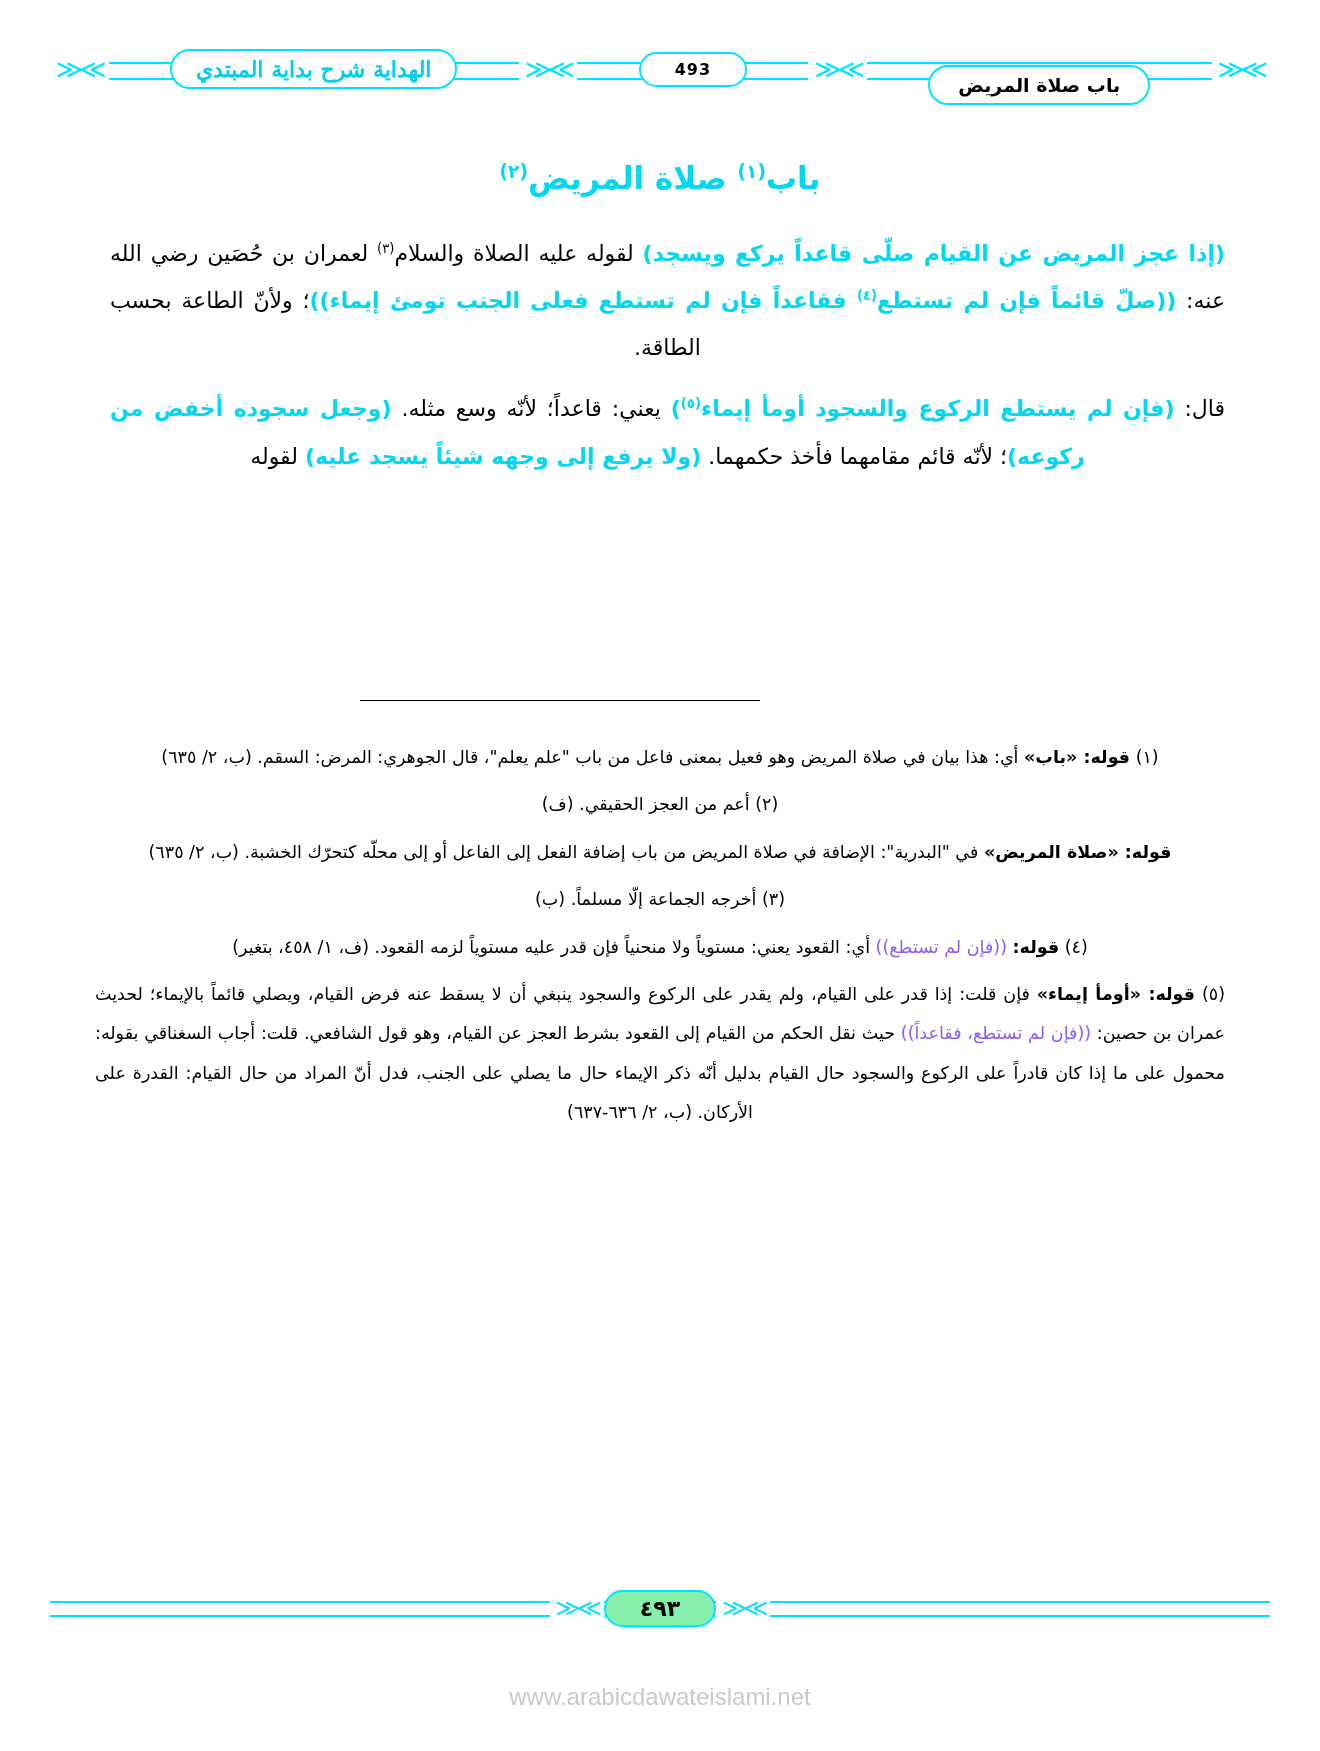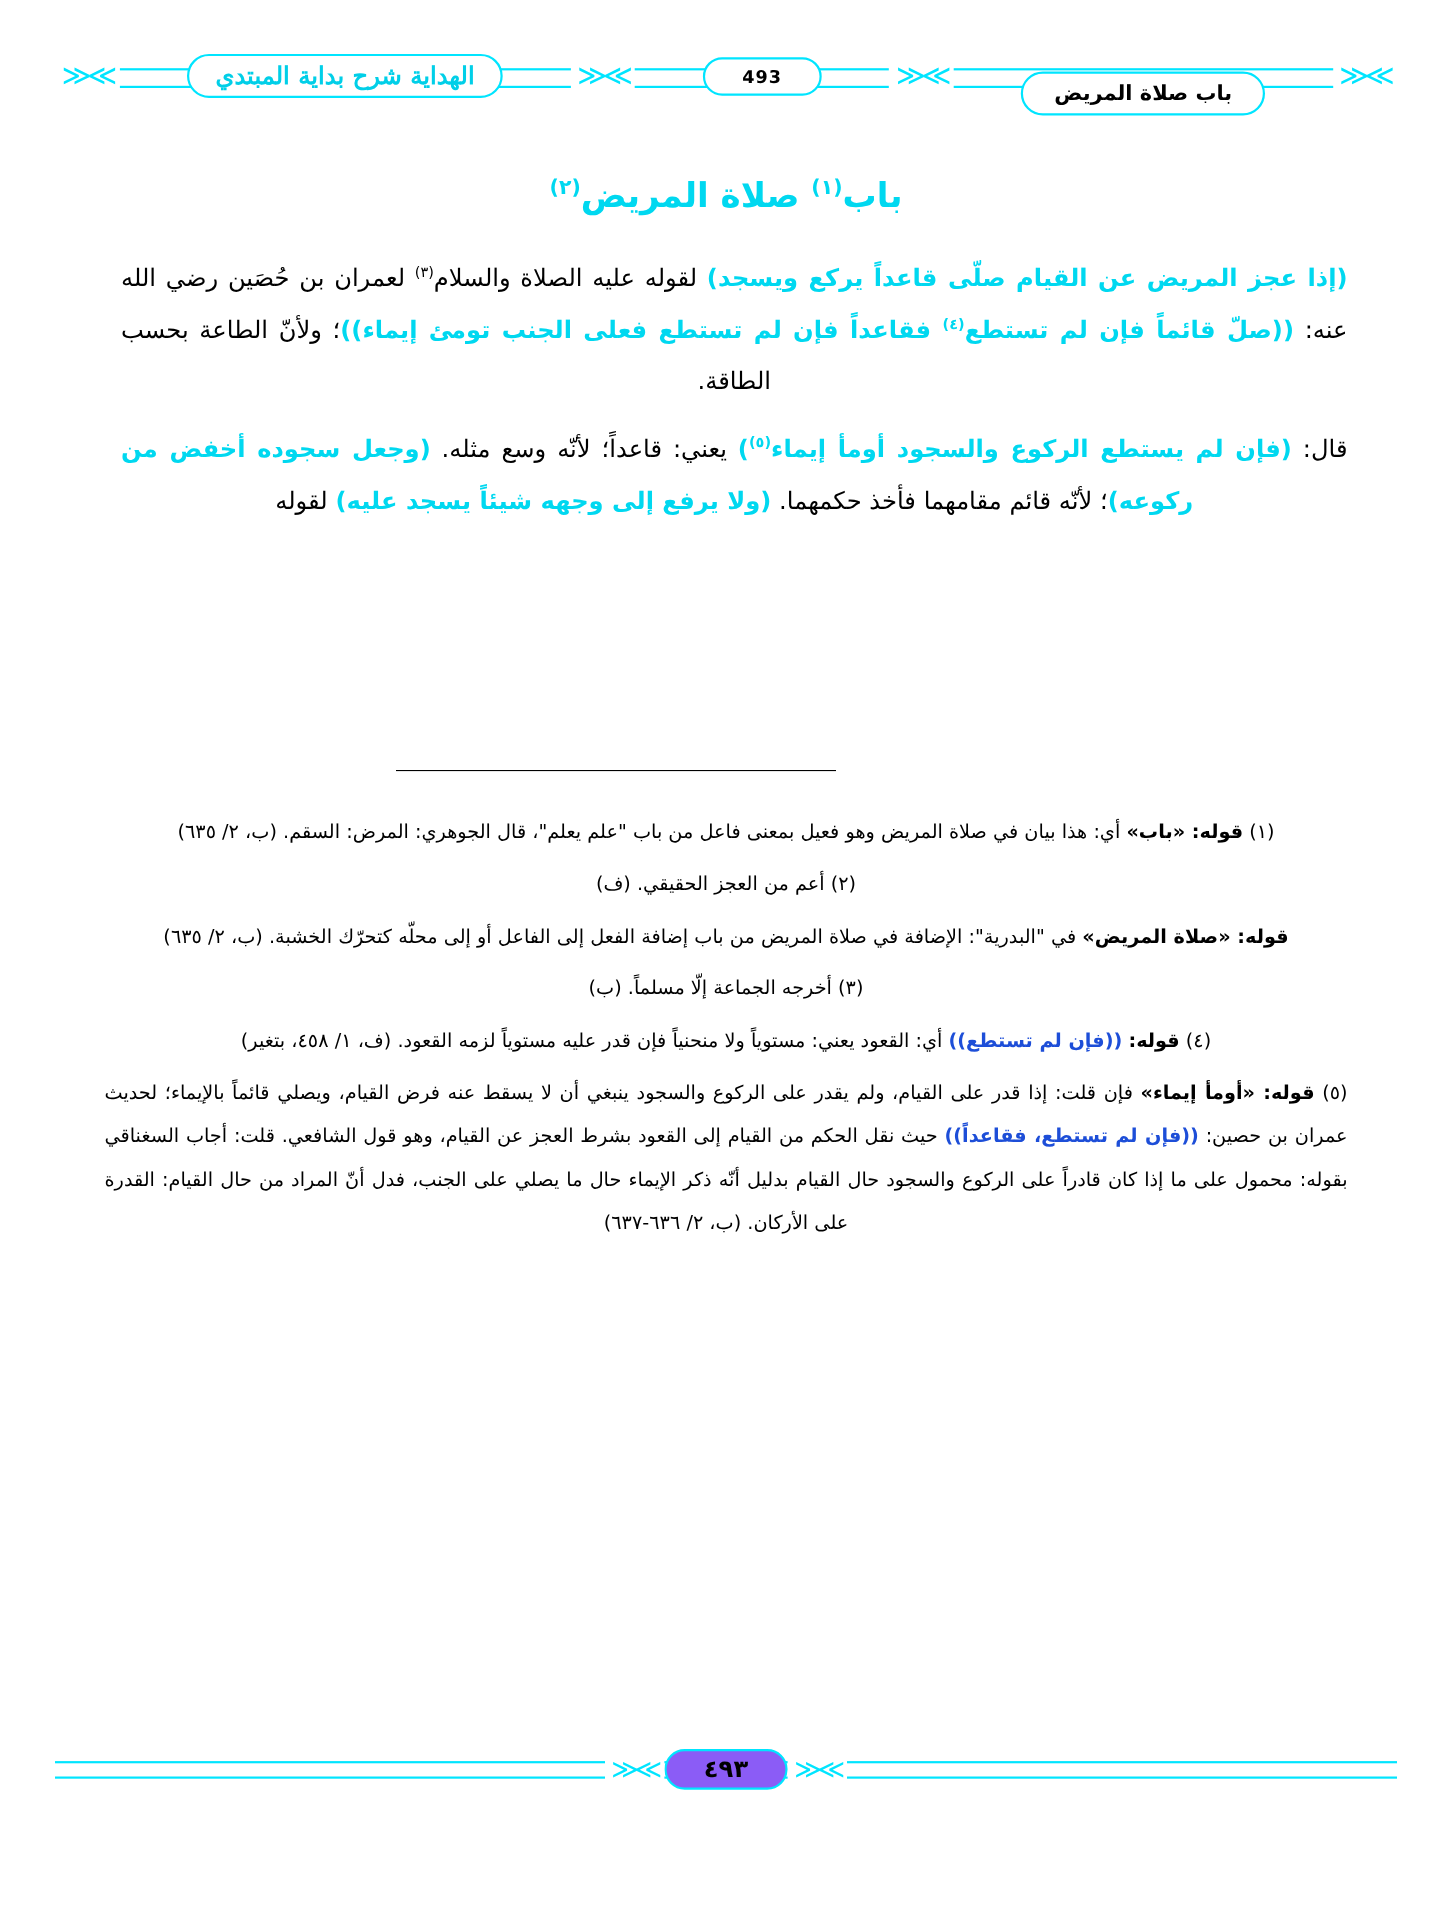"((فإن لم تستطع))" .fn .matn { color: #1d4ed8 -> #8b5cf6; font-weight: bold -> normal }
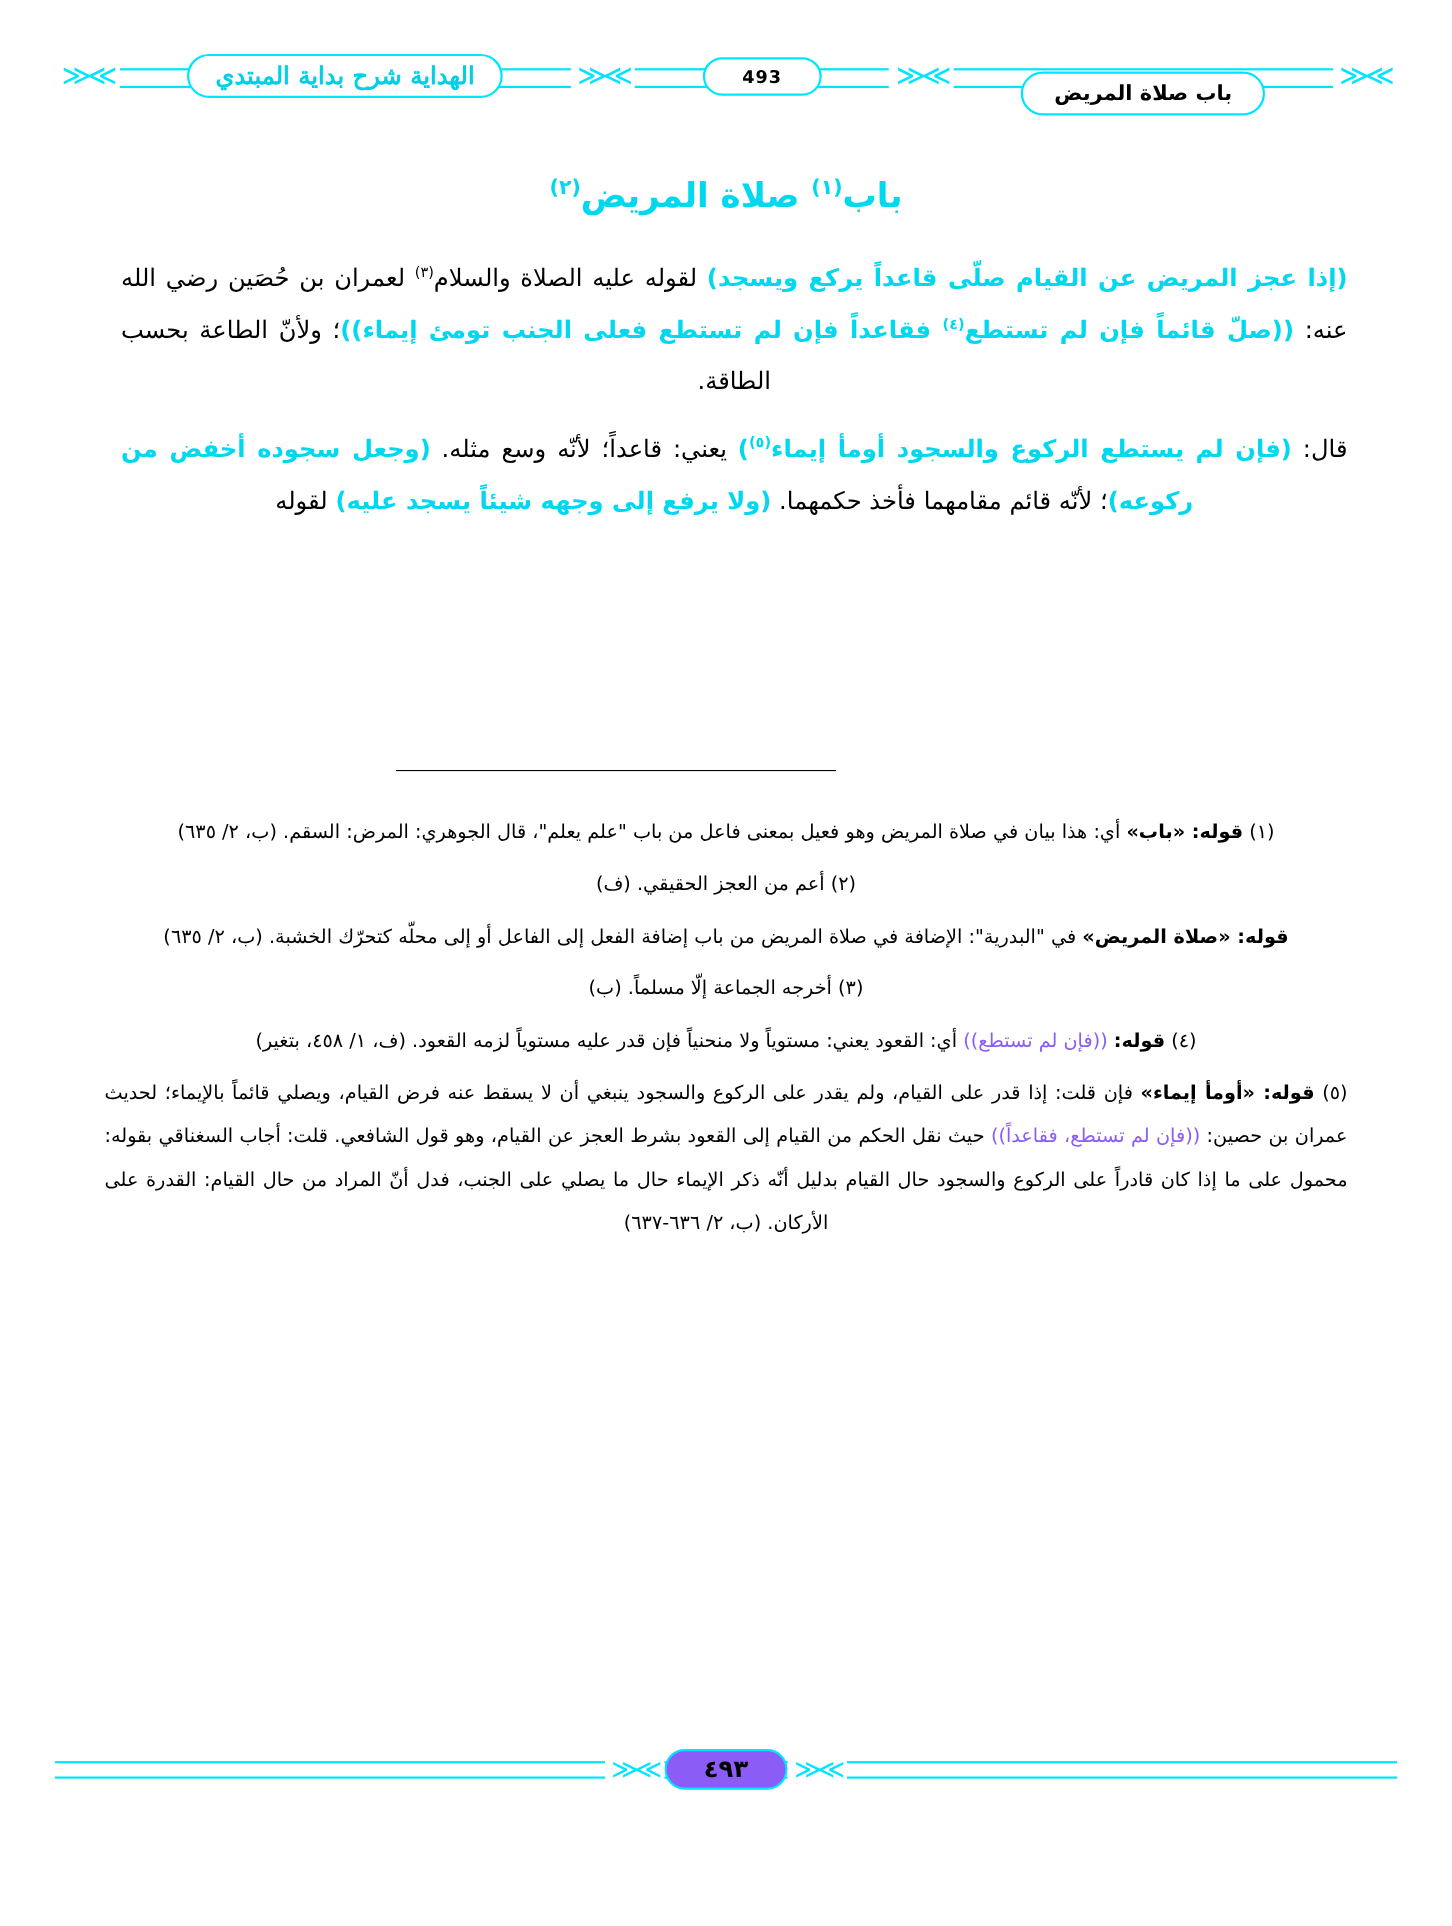"٤٩٣" .ftr-page { background: #8b5cf6 -> #86efac }
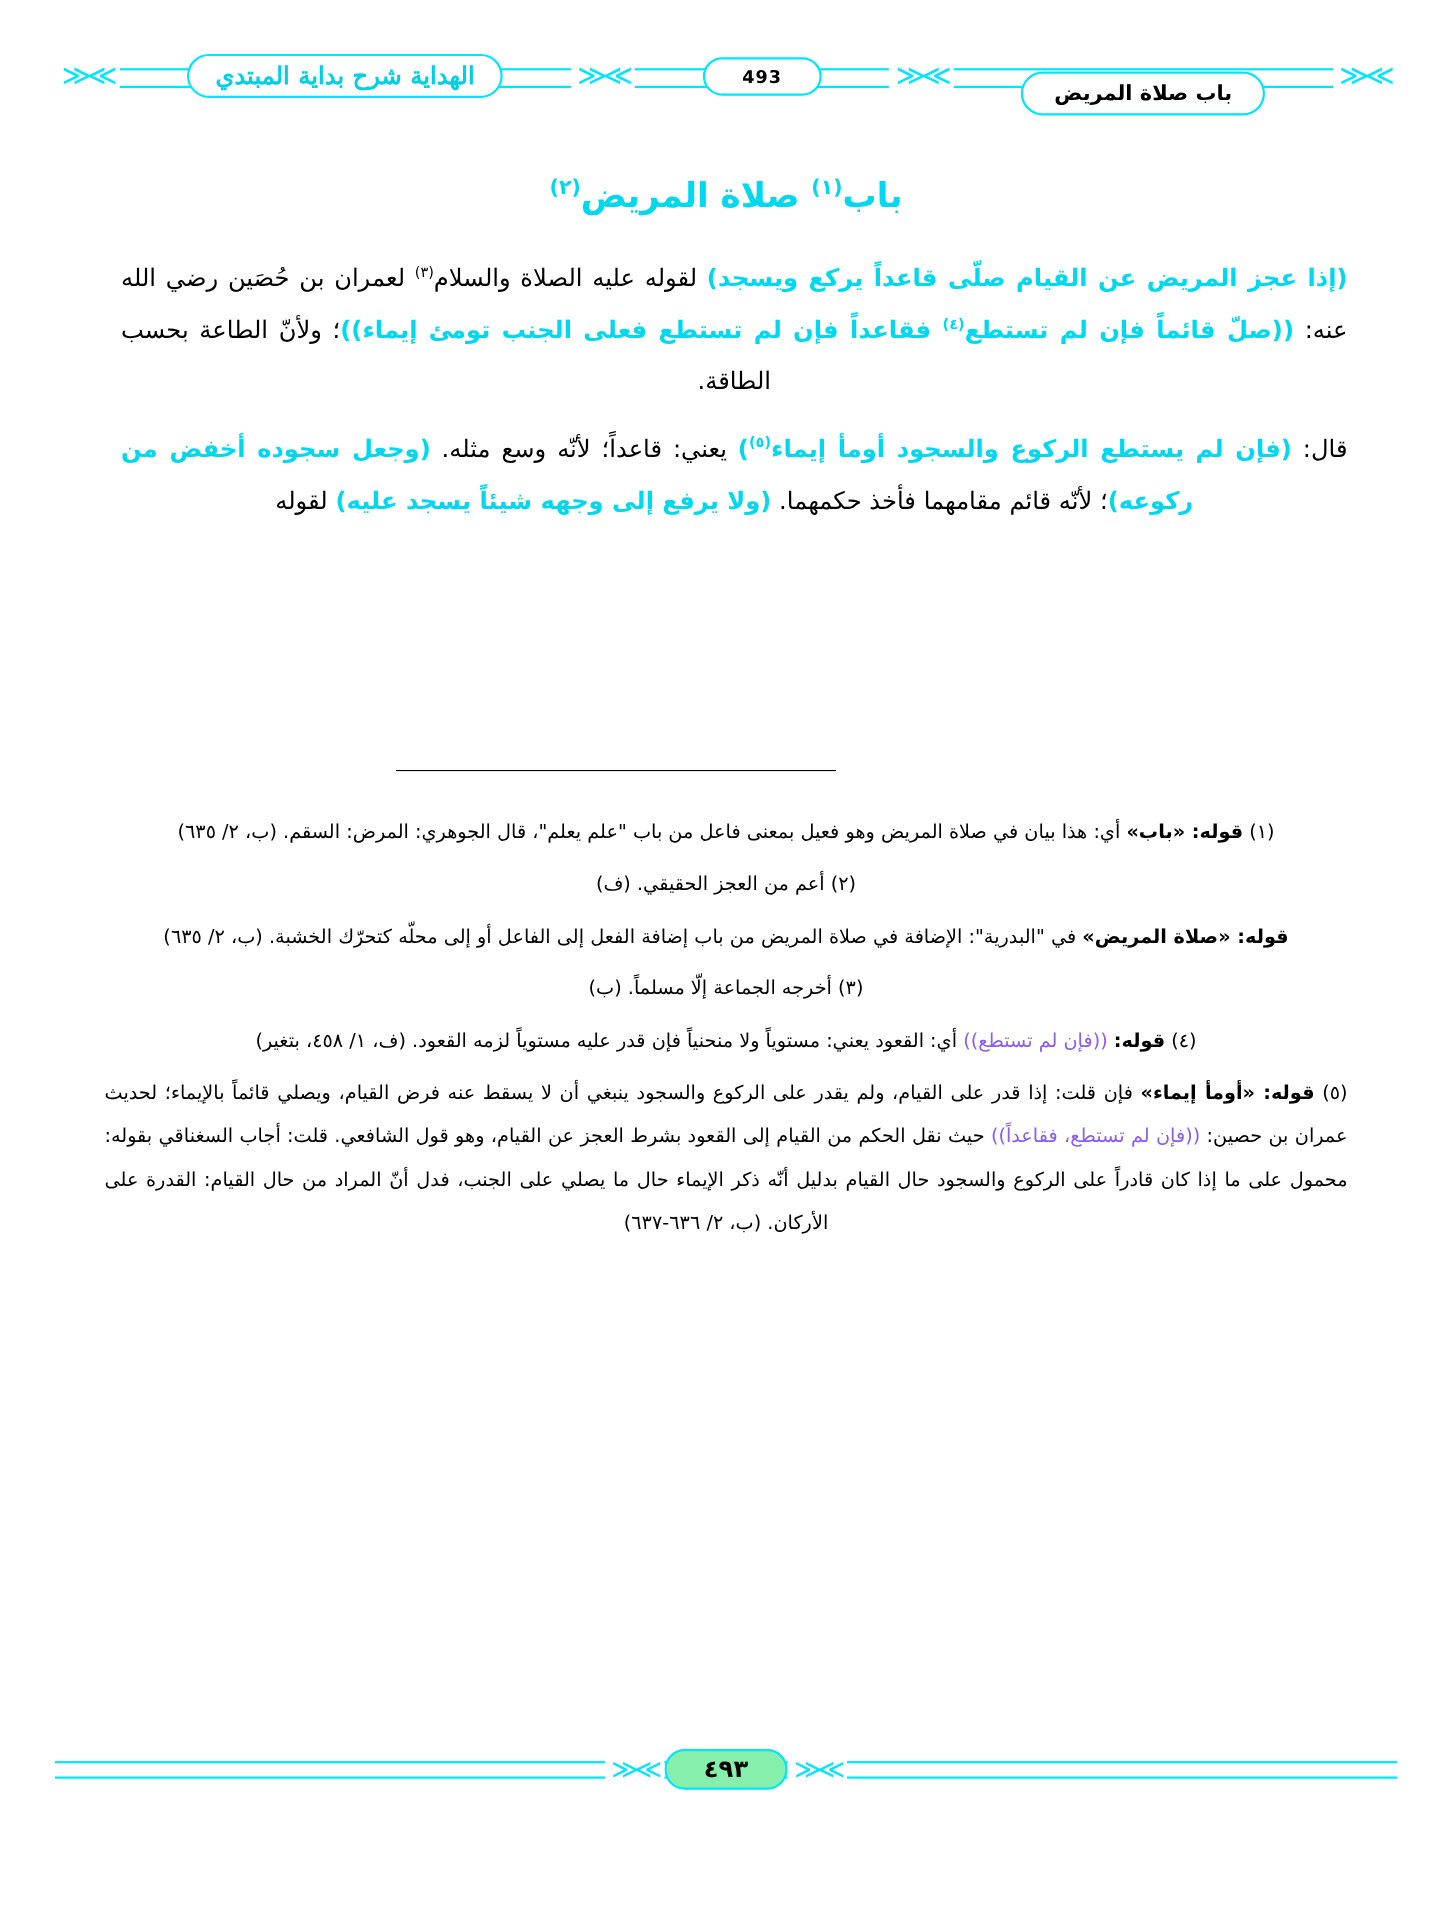"www.arabicdawateislami.net" div.watermark { html: none -> <div>www.arabicdawateislami.net</div> }
